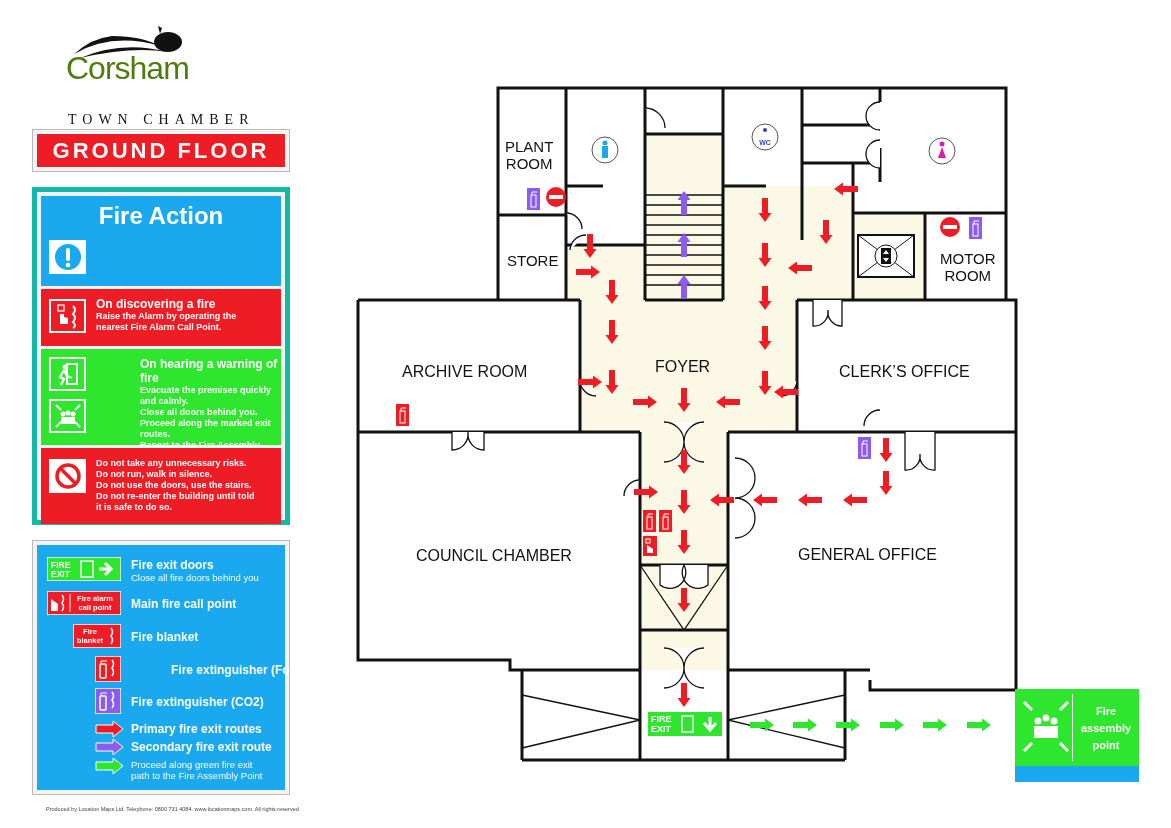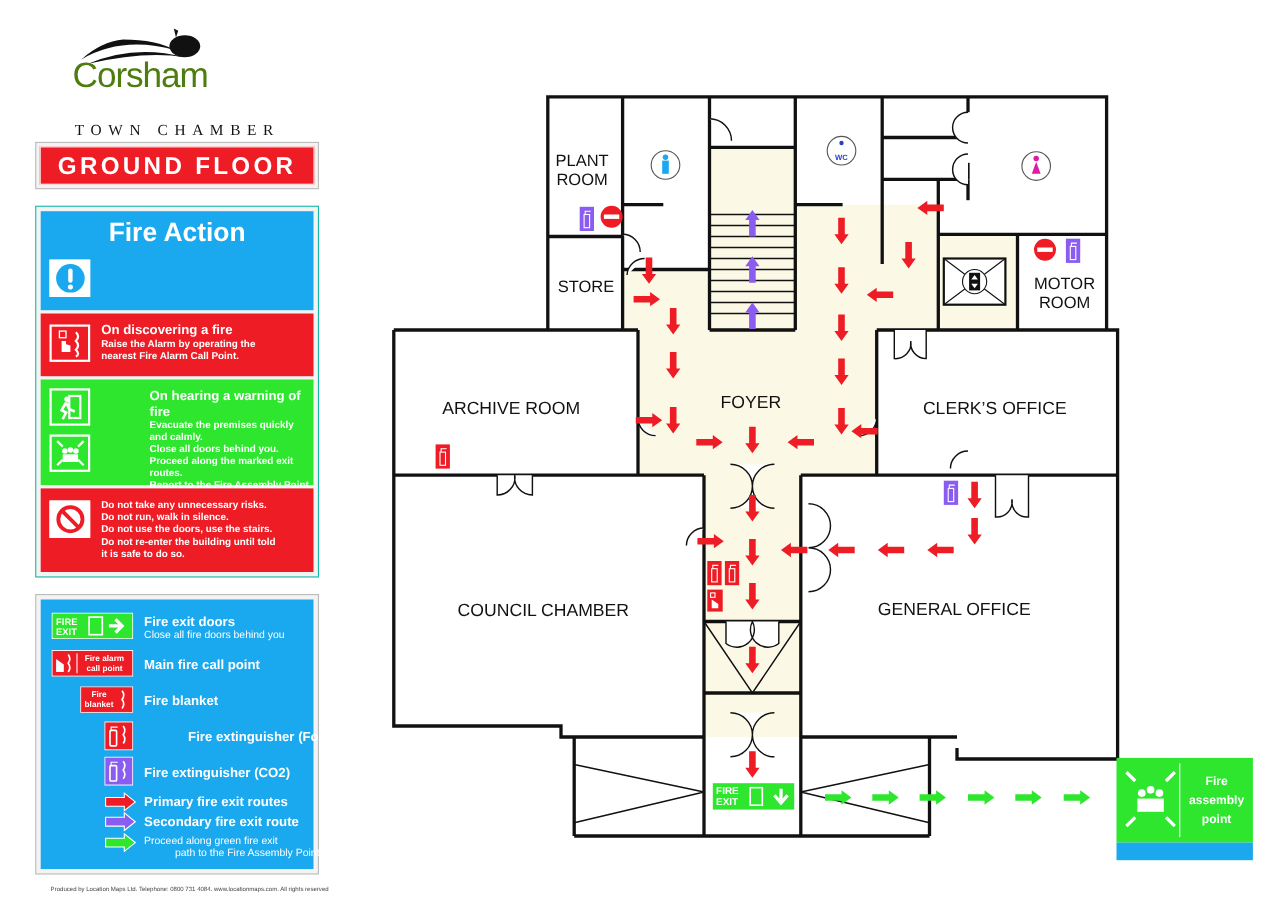"Fire Action" #fire-action { border: 1px solid #14b8a6 -> 5px solid #14b8a6 }
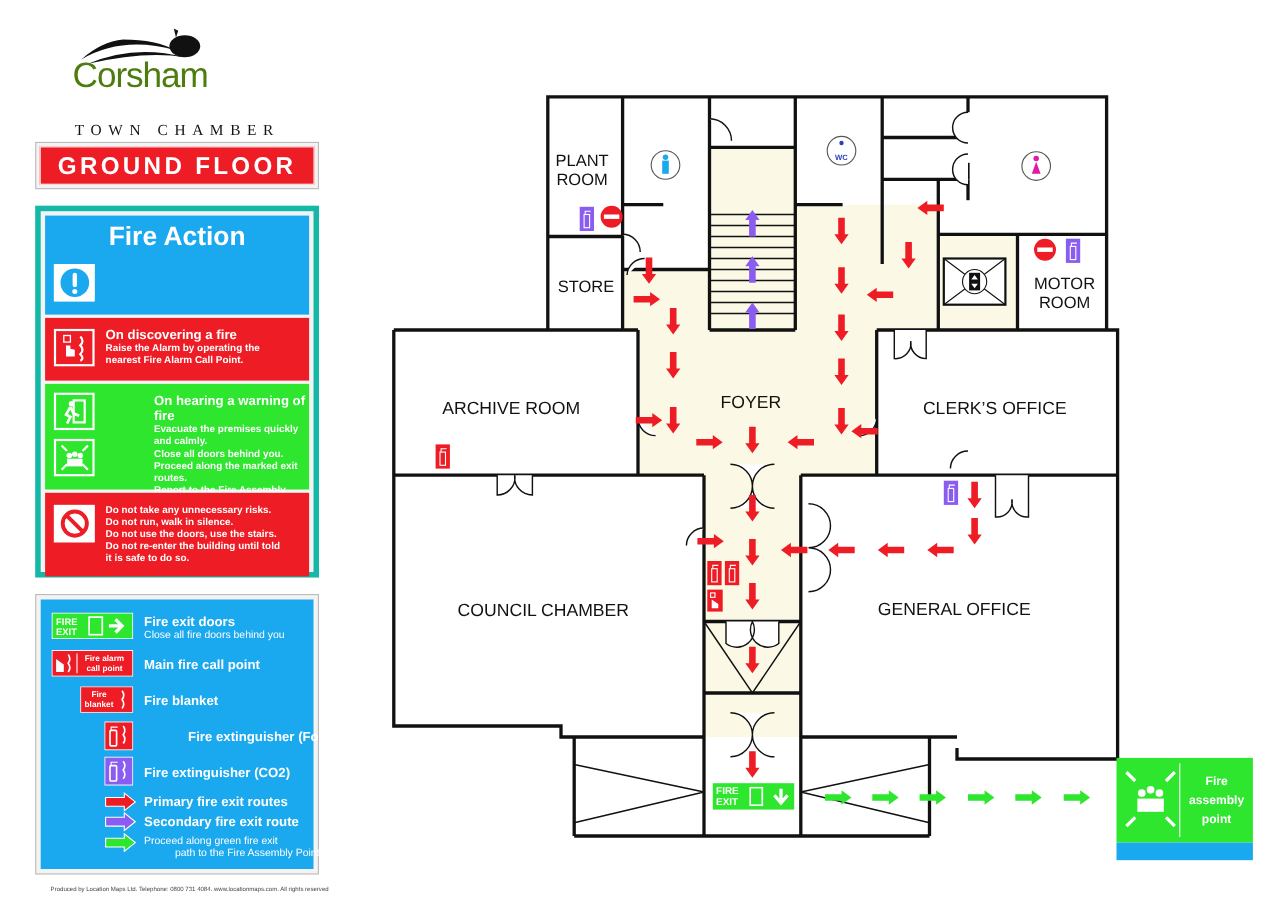"path to the Fire Assembly" div.lg-sub { margin-left: 28px -> none }
